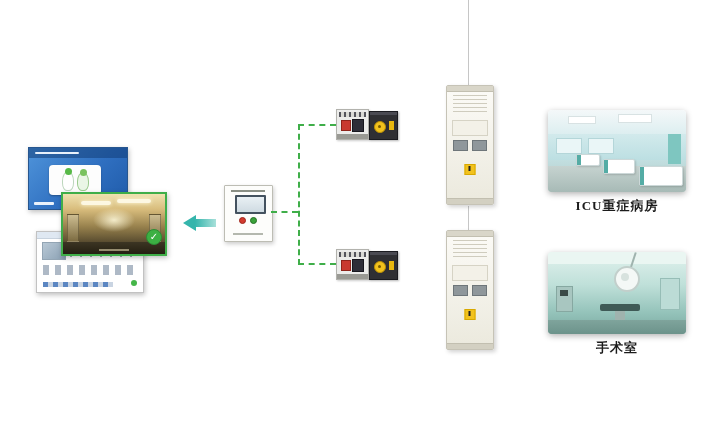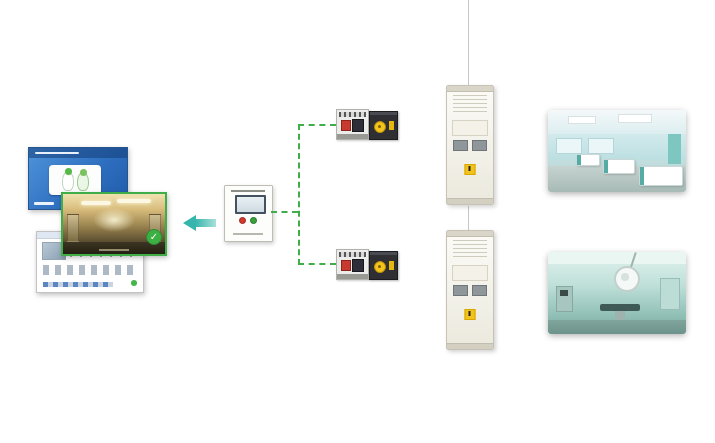"ICU重症病房" div.room-label { html: none -> <div>ICU重症病房</div> }
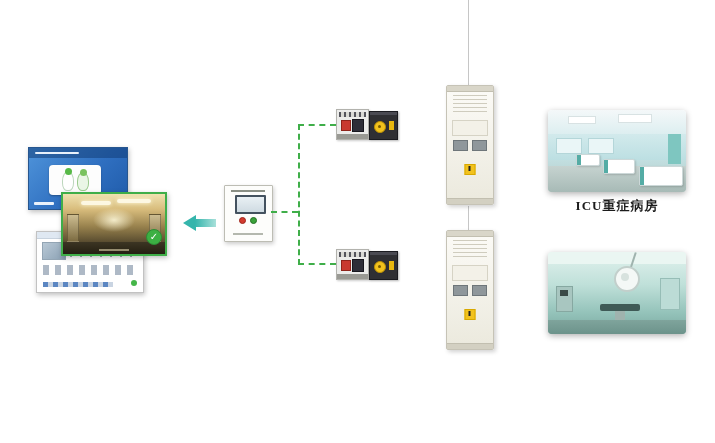"手术室" div.room-label { html: none -> <div>手术室</div> }
